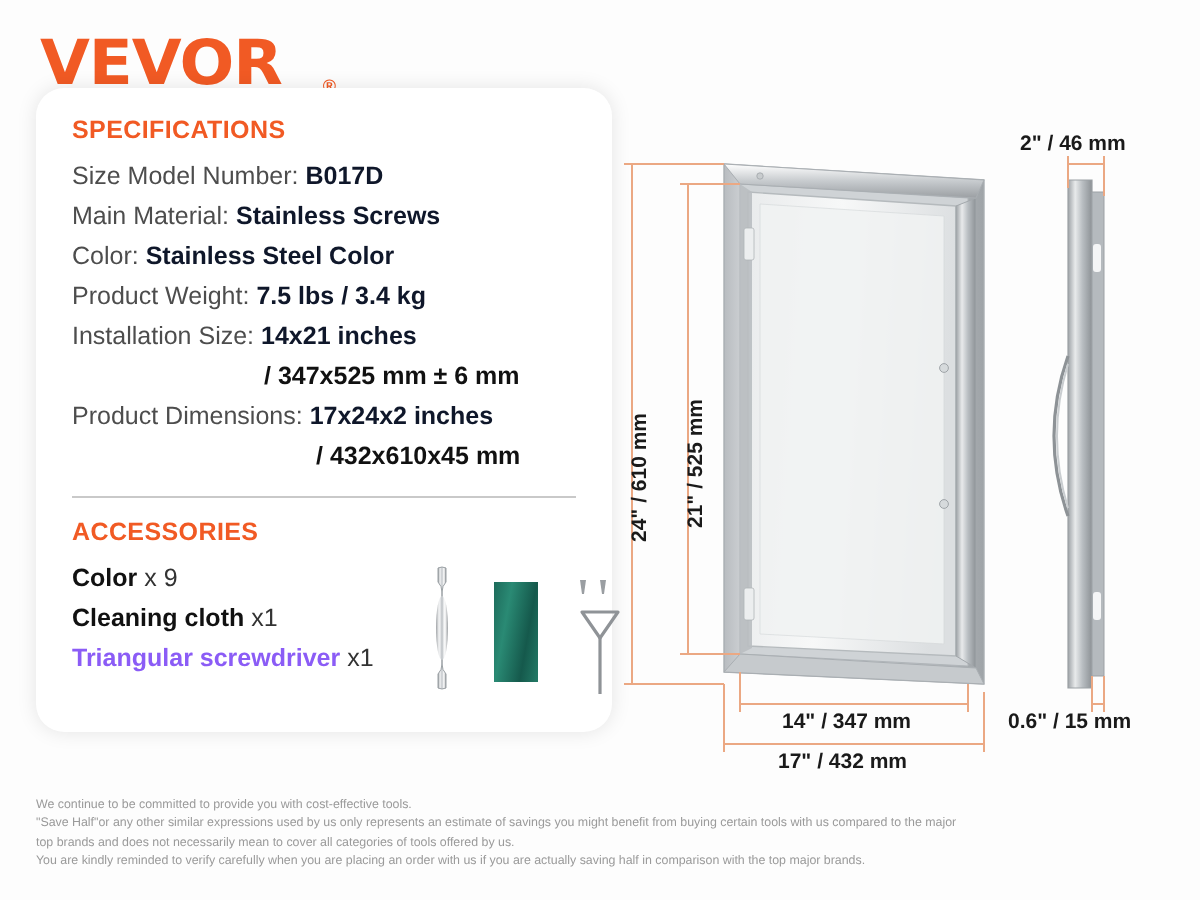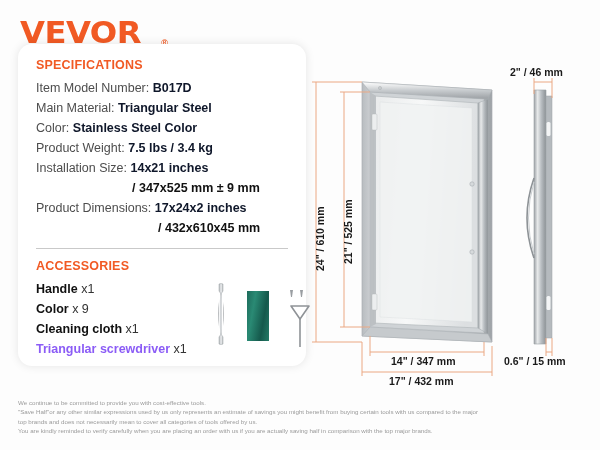"Item Model Number:" span { text: Item -> Size }
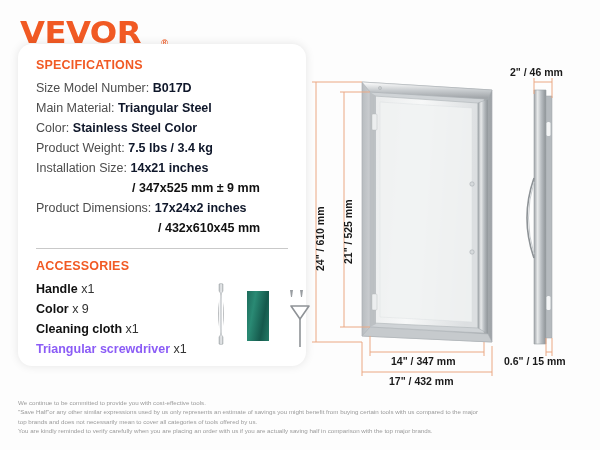"Triangular Steel" b { text: Triangular Steel -> Stainless Screws }
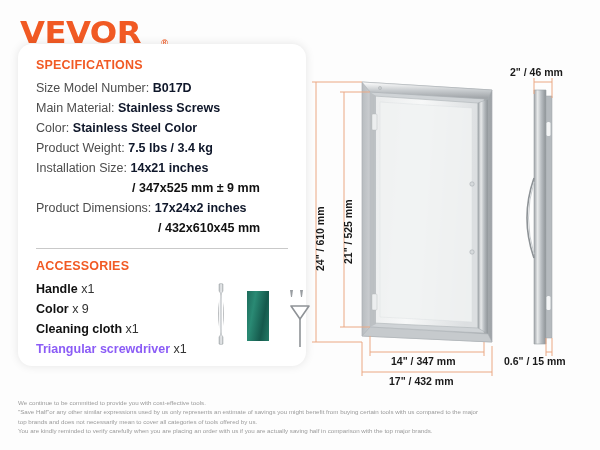"/ 347x525 mm ± 9" div.spec-cont { text: 9 -> 6 }
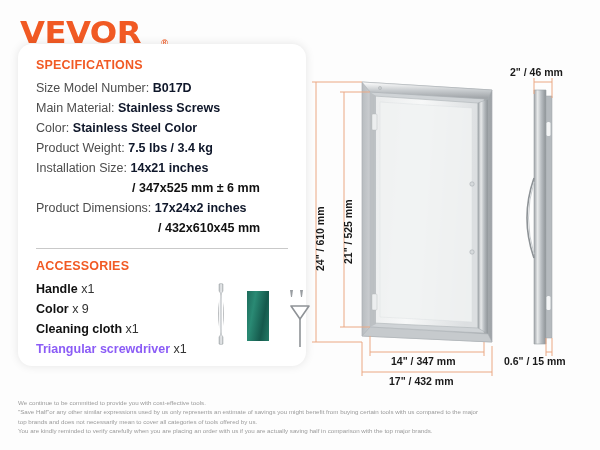"Handle x1" div.acc-row { html: <div> <span>Handle</span> <span>x1</span> </div> -> none }
